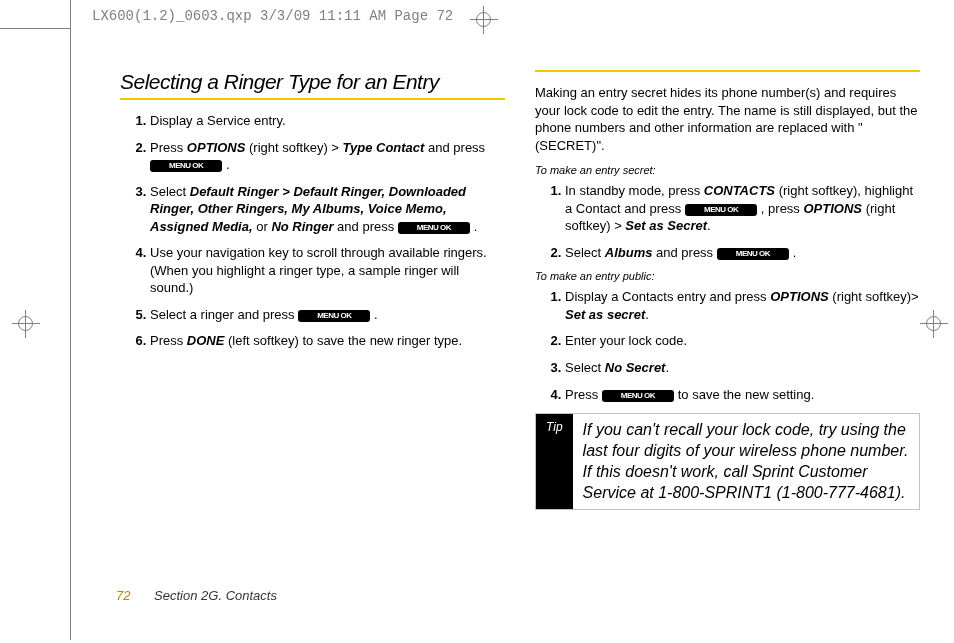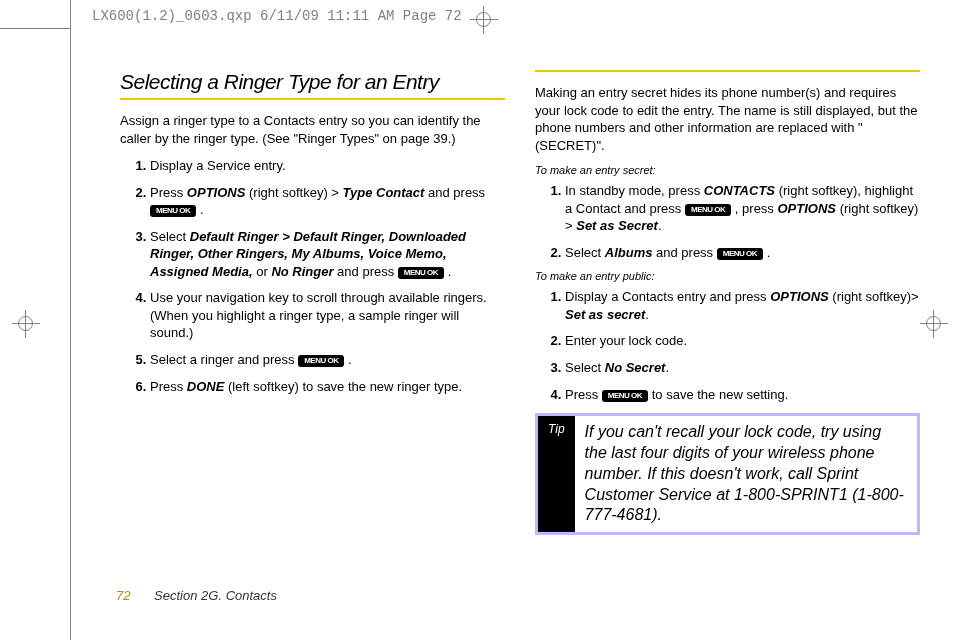"LX600(1.2)_0603.qxp 6/11/09 11:11 AM" div.header-line { text: 6/11/09 -> 3/3/09 }
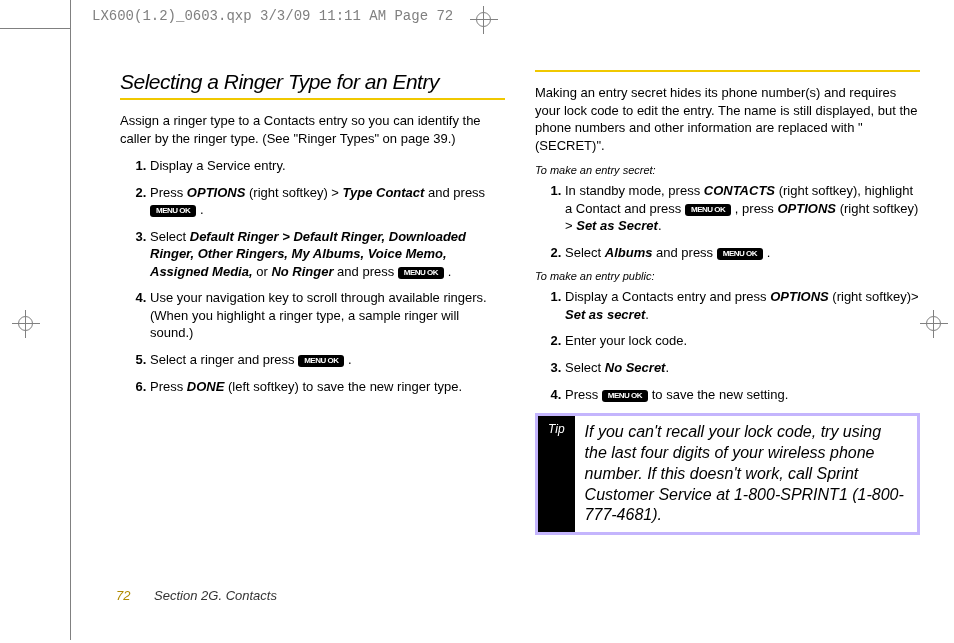"Assign a ringer type to" p.intro { html: <p>Assign a ringer type to a Contacts entry so you can identify the caller by the ringer type. (See "Ringer Types" on page 39.)</p> -> none }
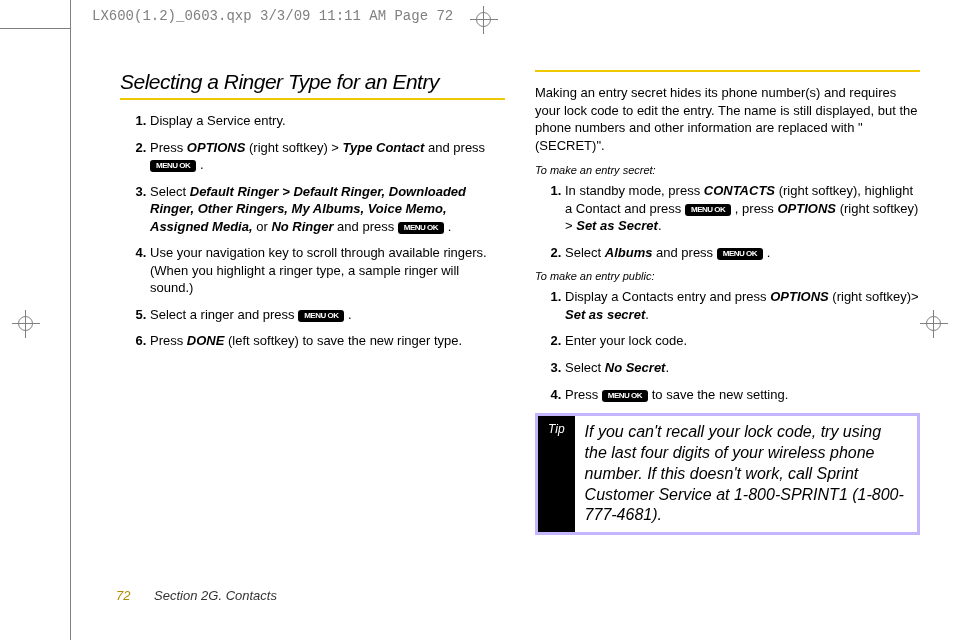"MENU OK" .key { padding: 2px 6px -> 2px 19px }
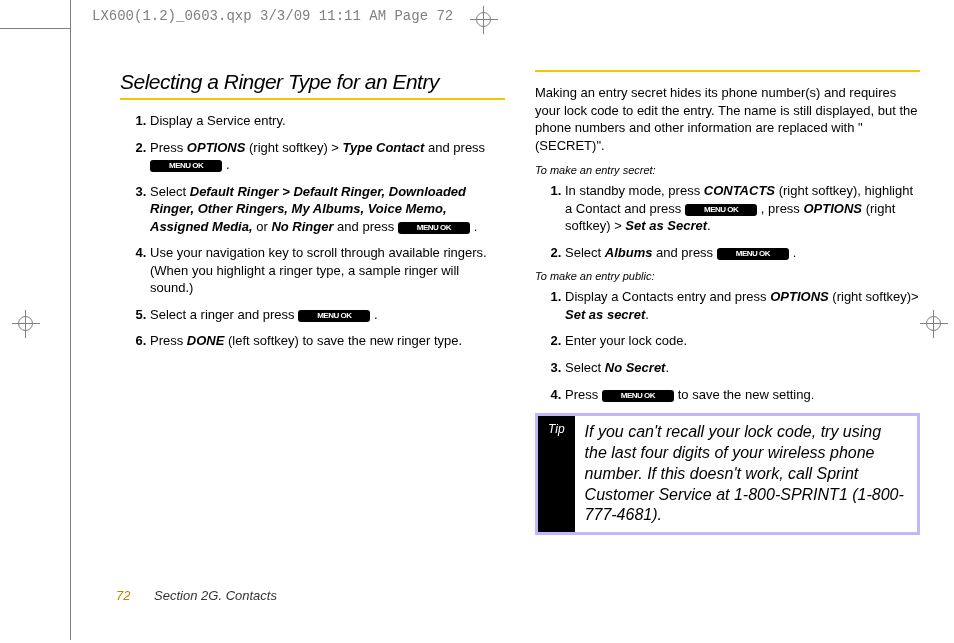"Tip" .tipbox { border: 3px solid #c4b5fd -> 1px solid #c4b5fd }
